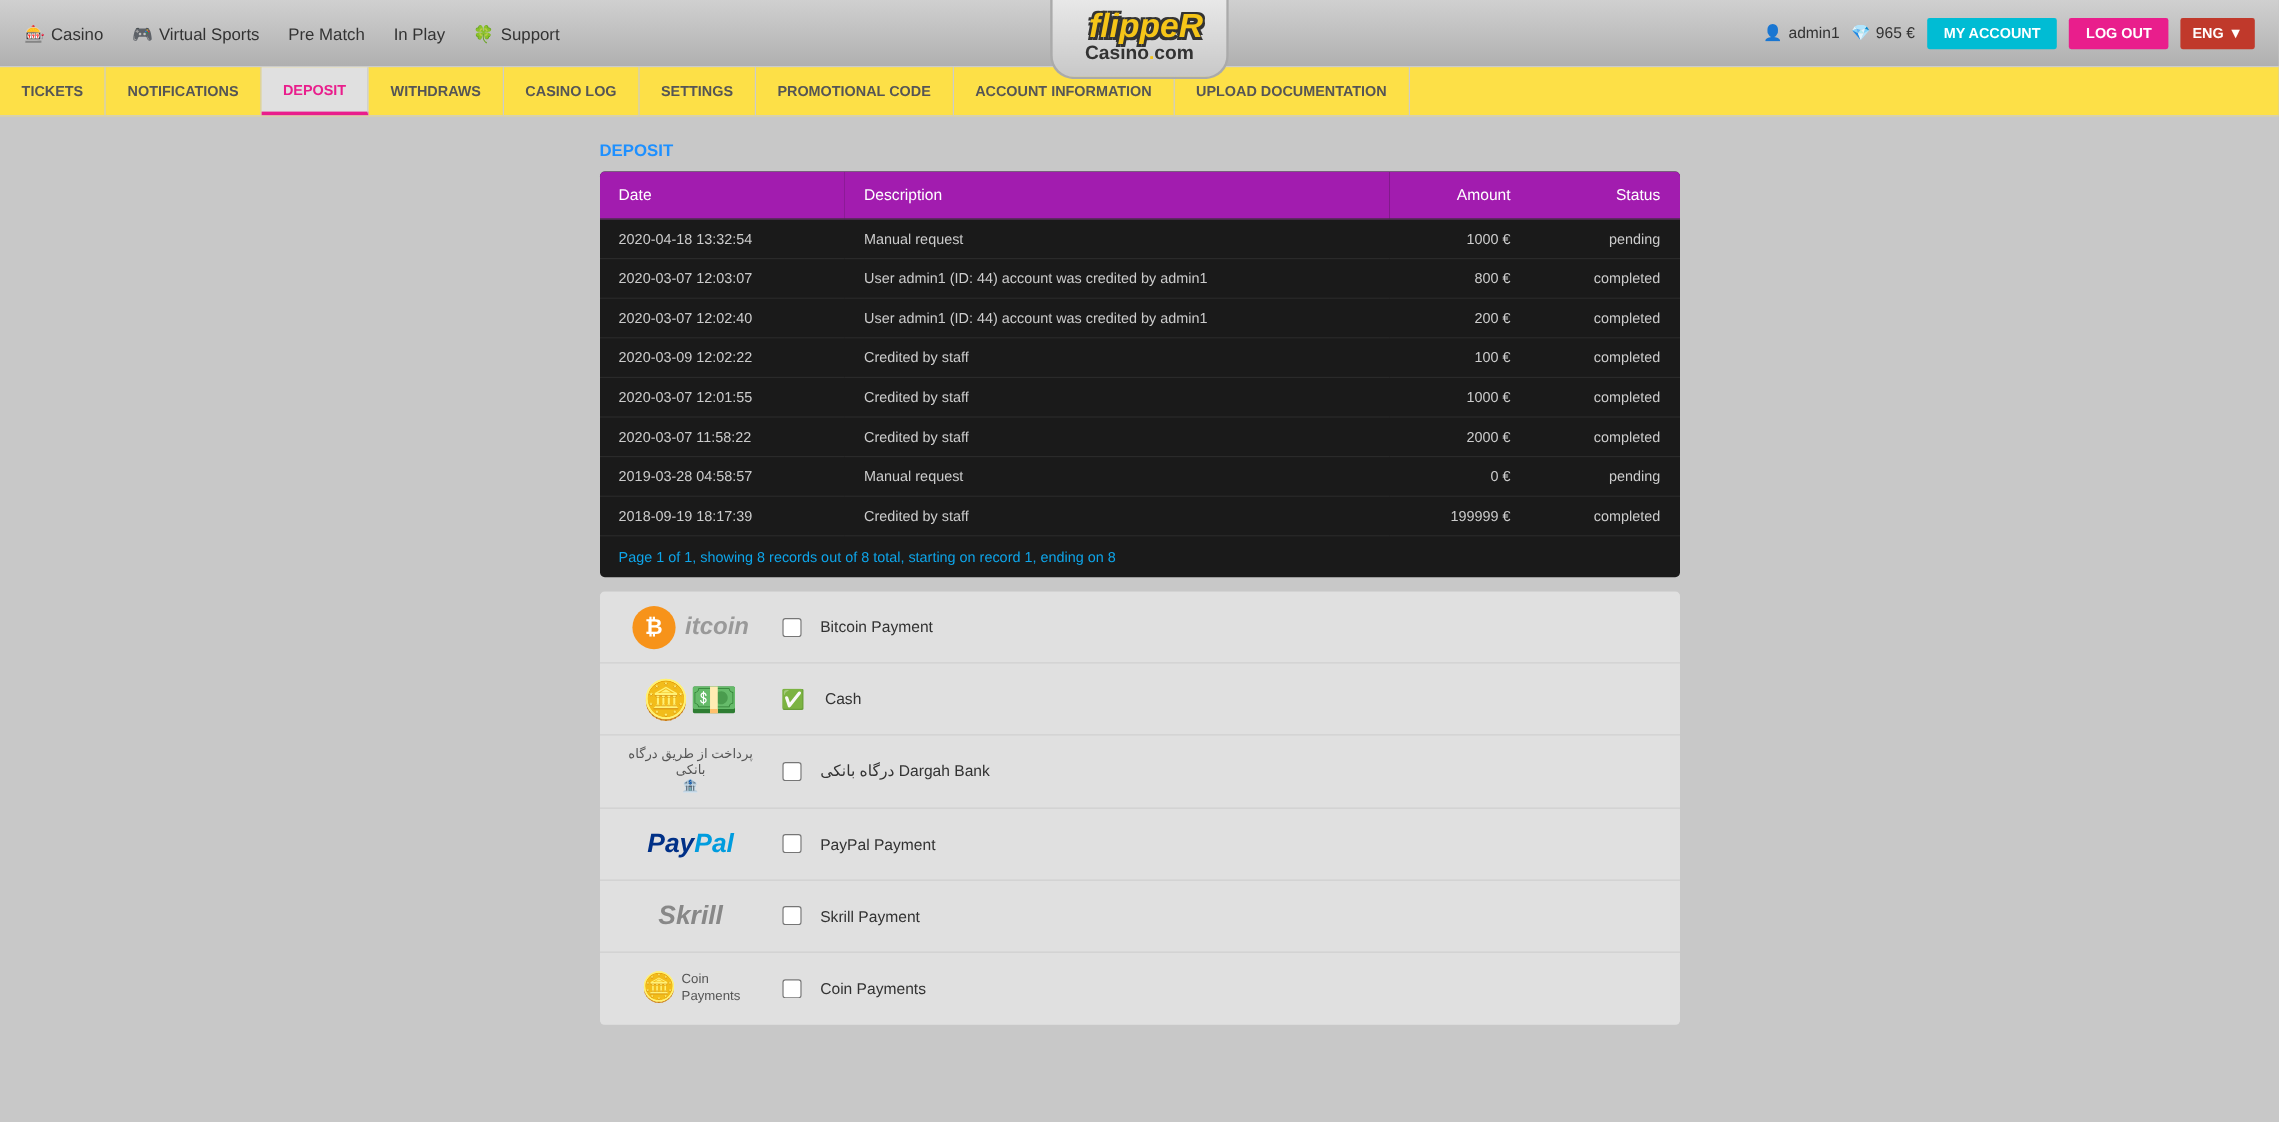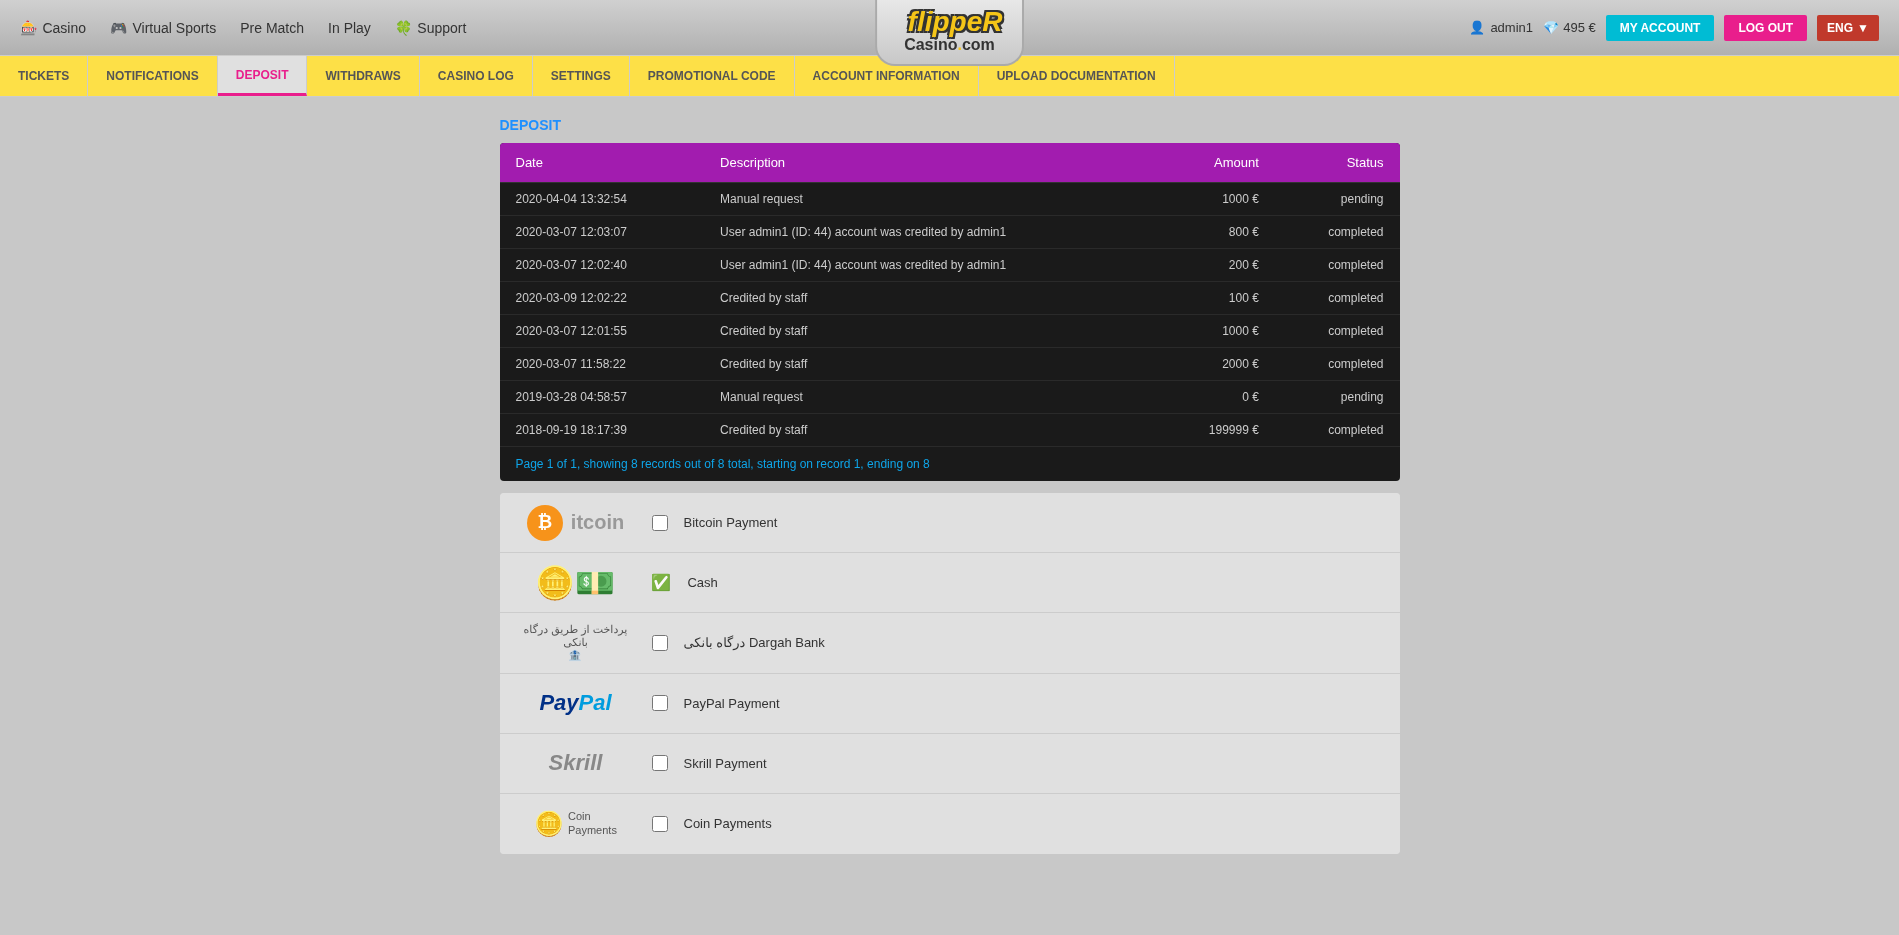"495 €" span { text: 495 -> 965 }
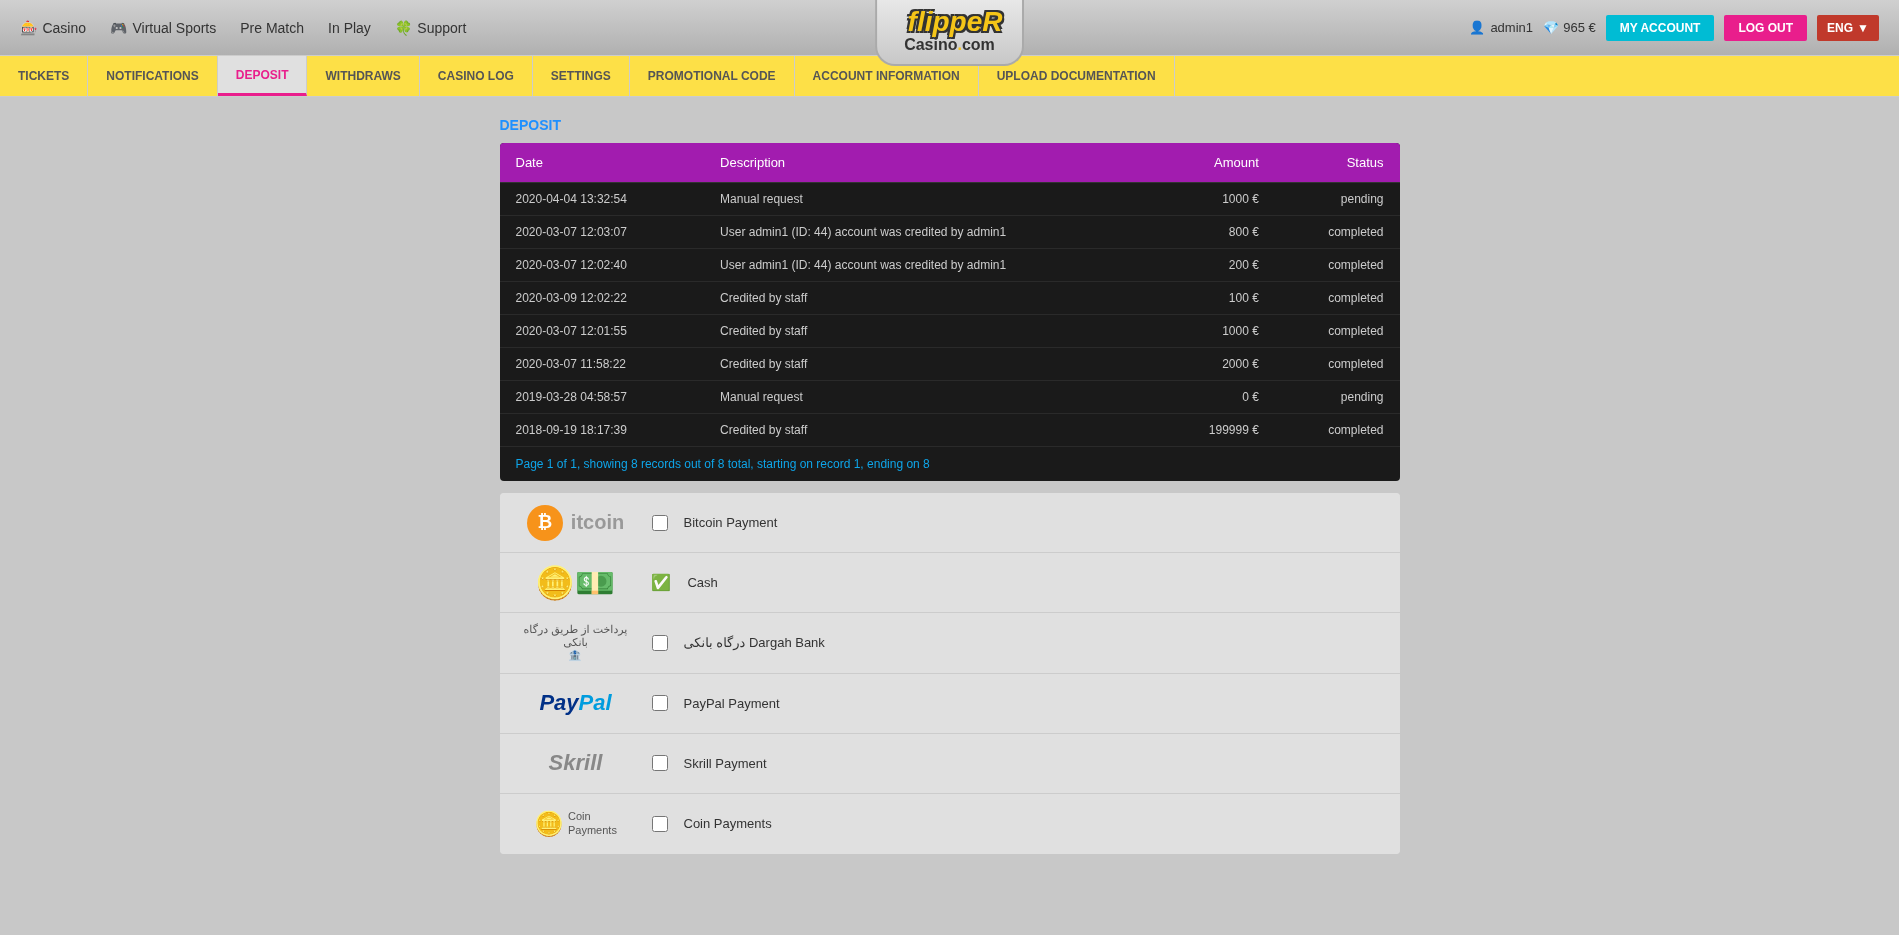"2020-04-04 13:32:54" td { text: 2020-04-04 -> 2020-04-18 }
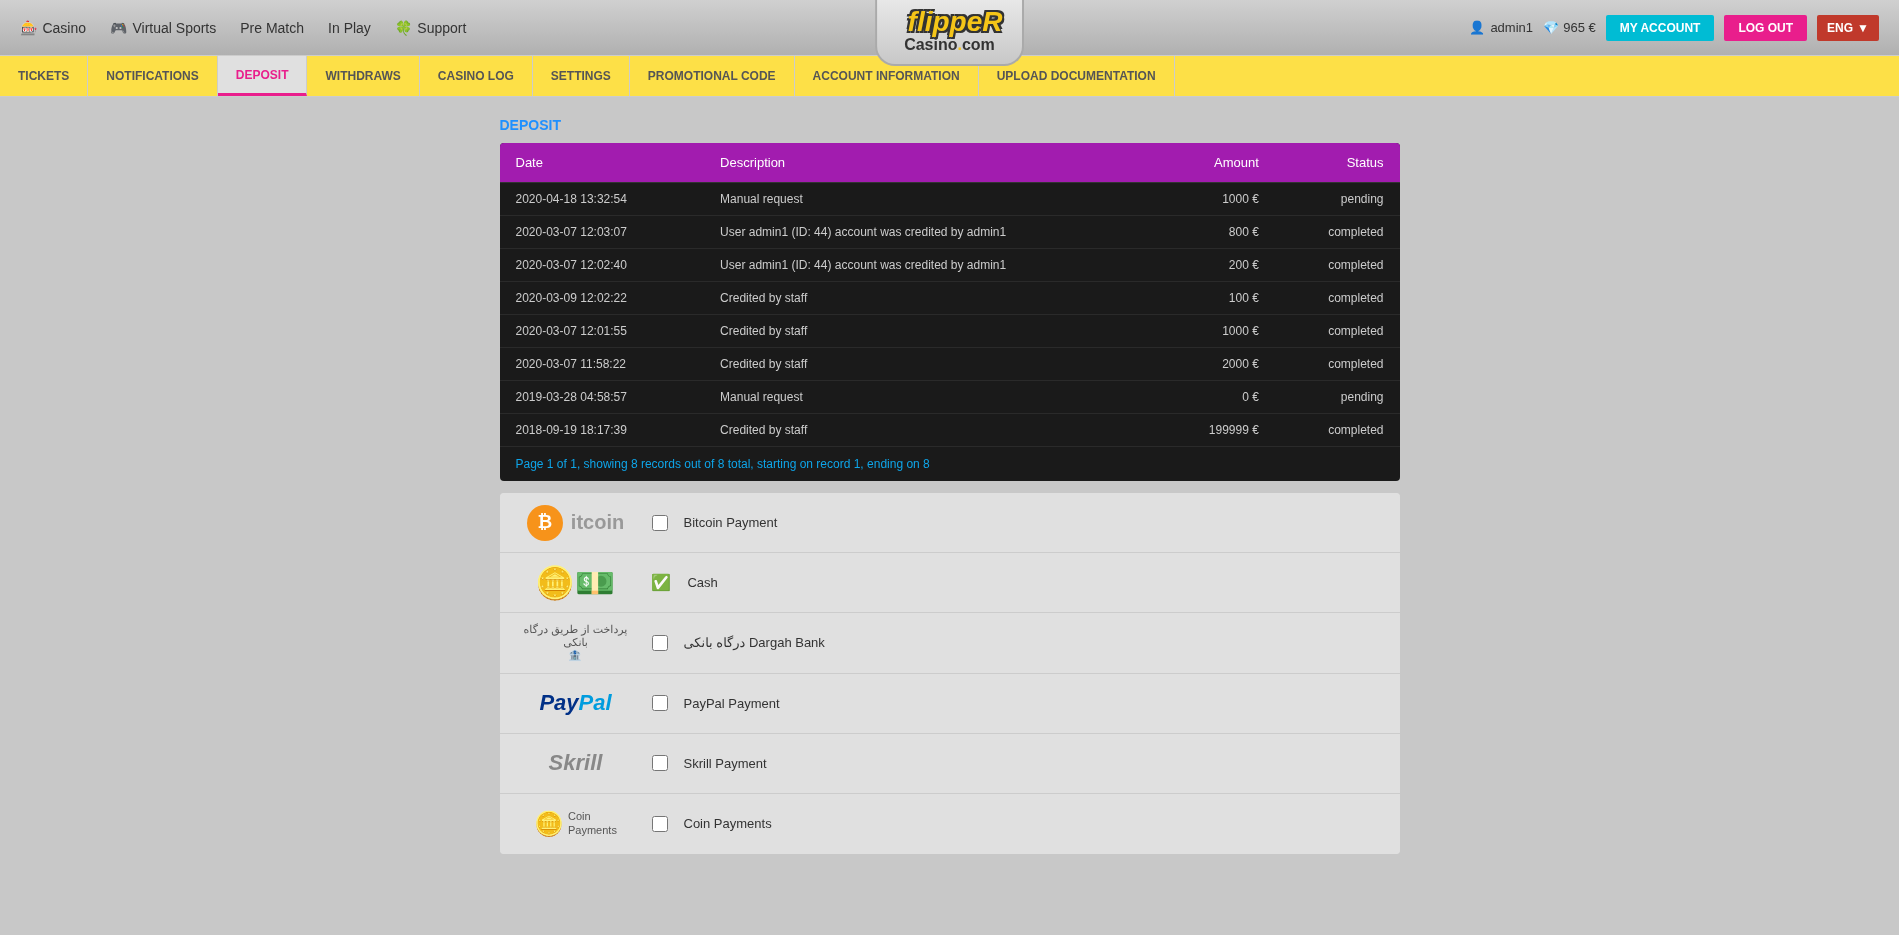"itcoin" .btc-text { font-style: none -> italic }
